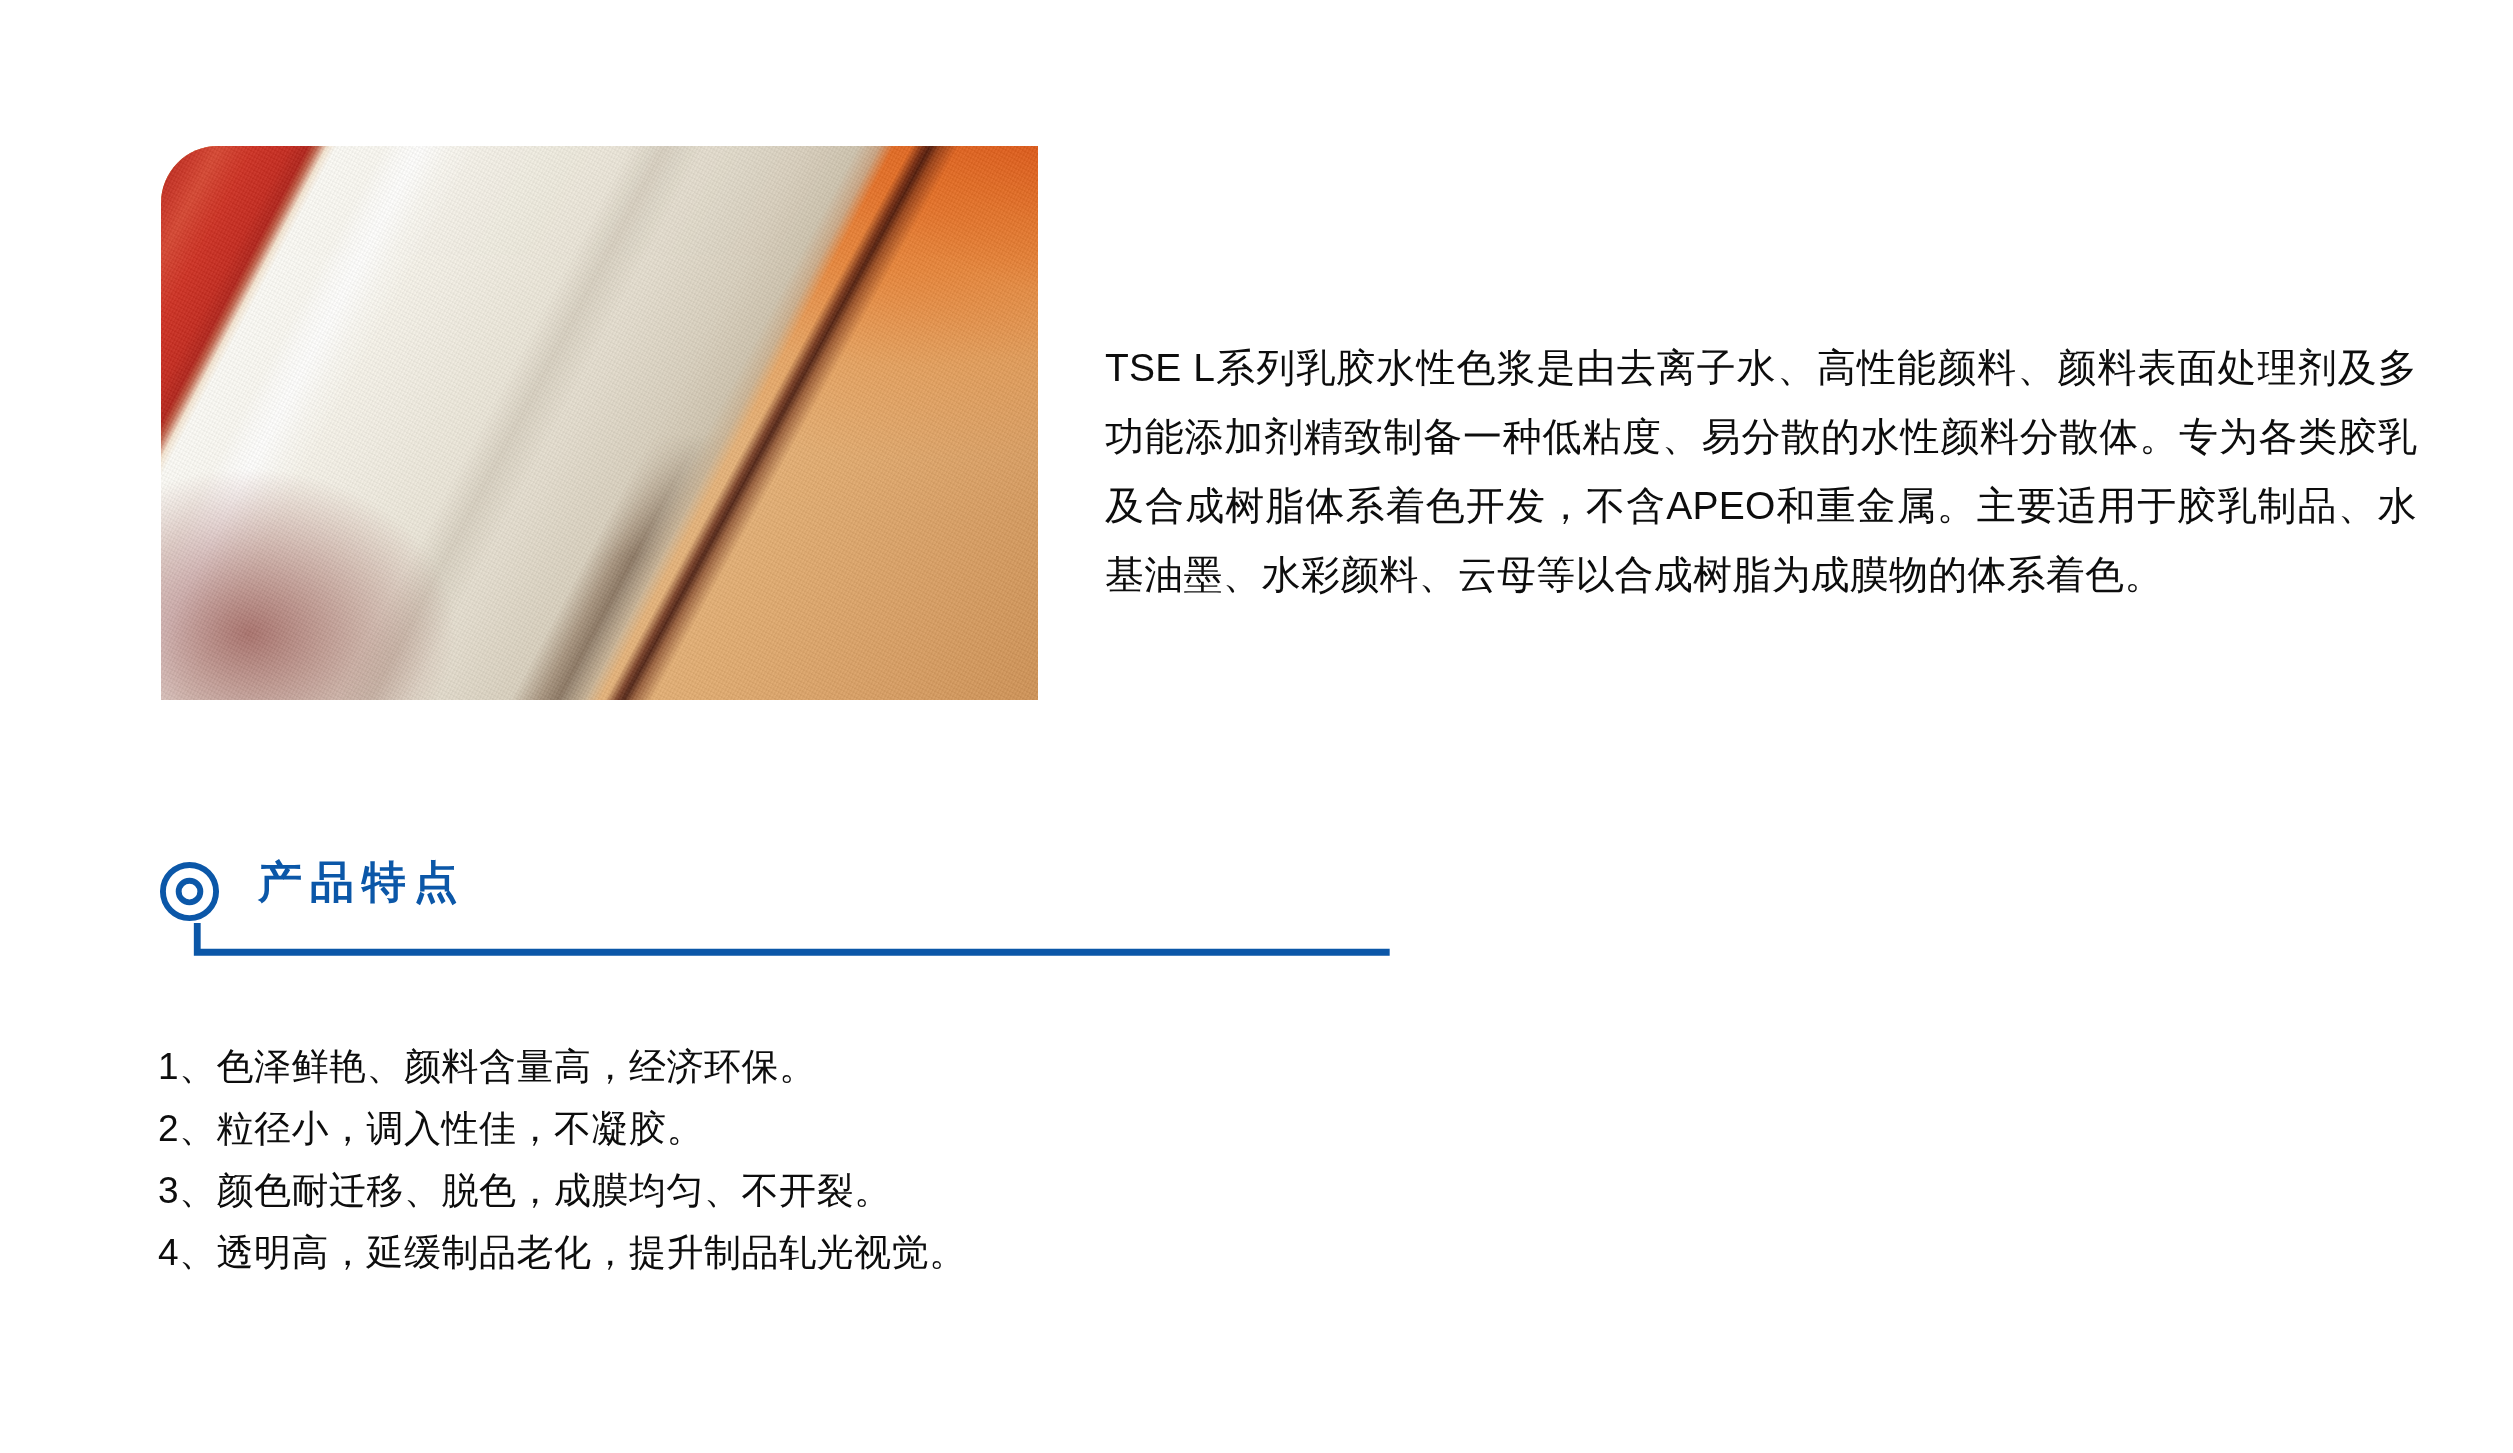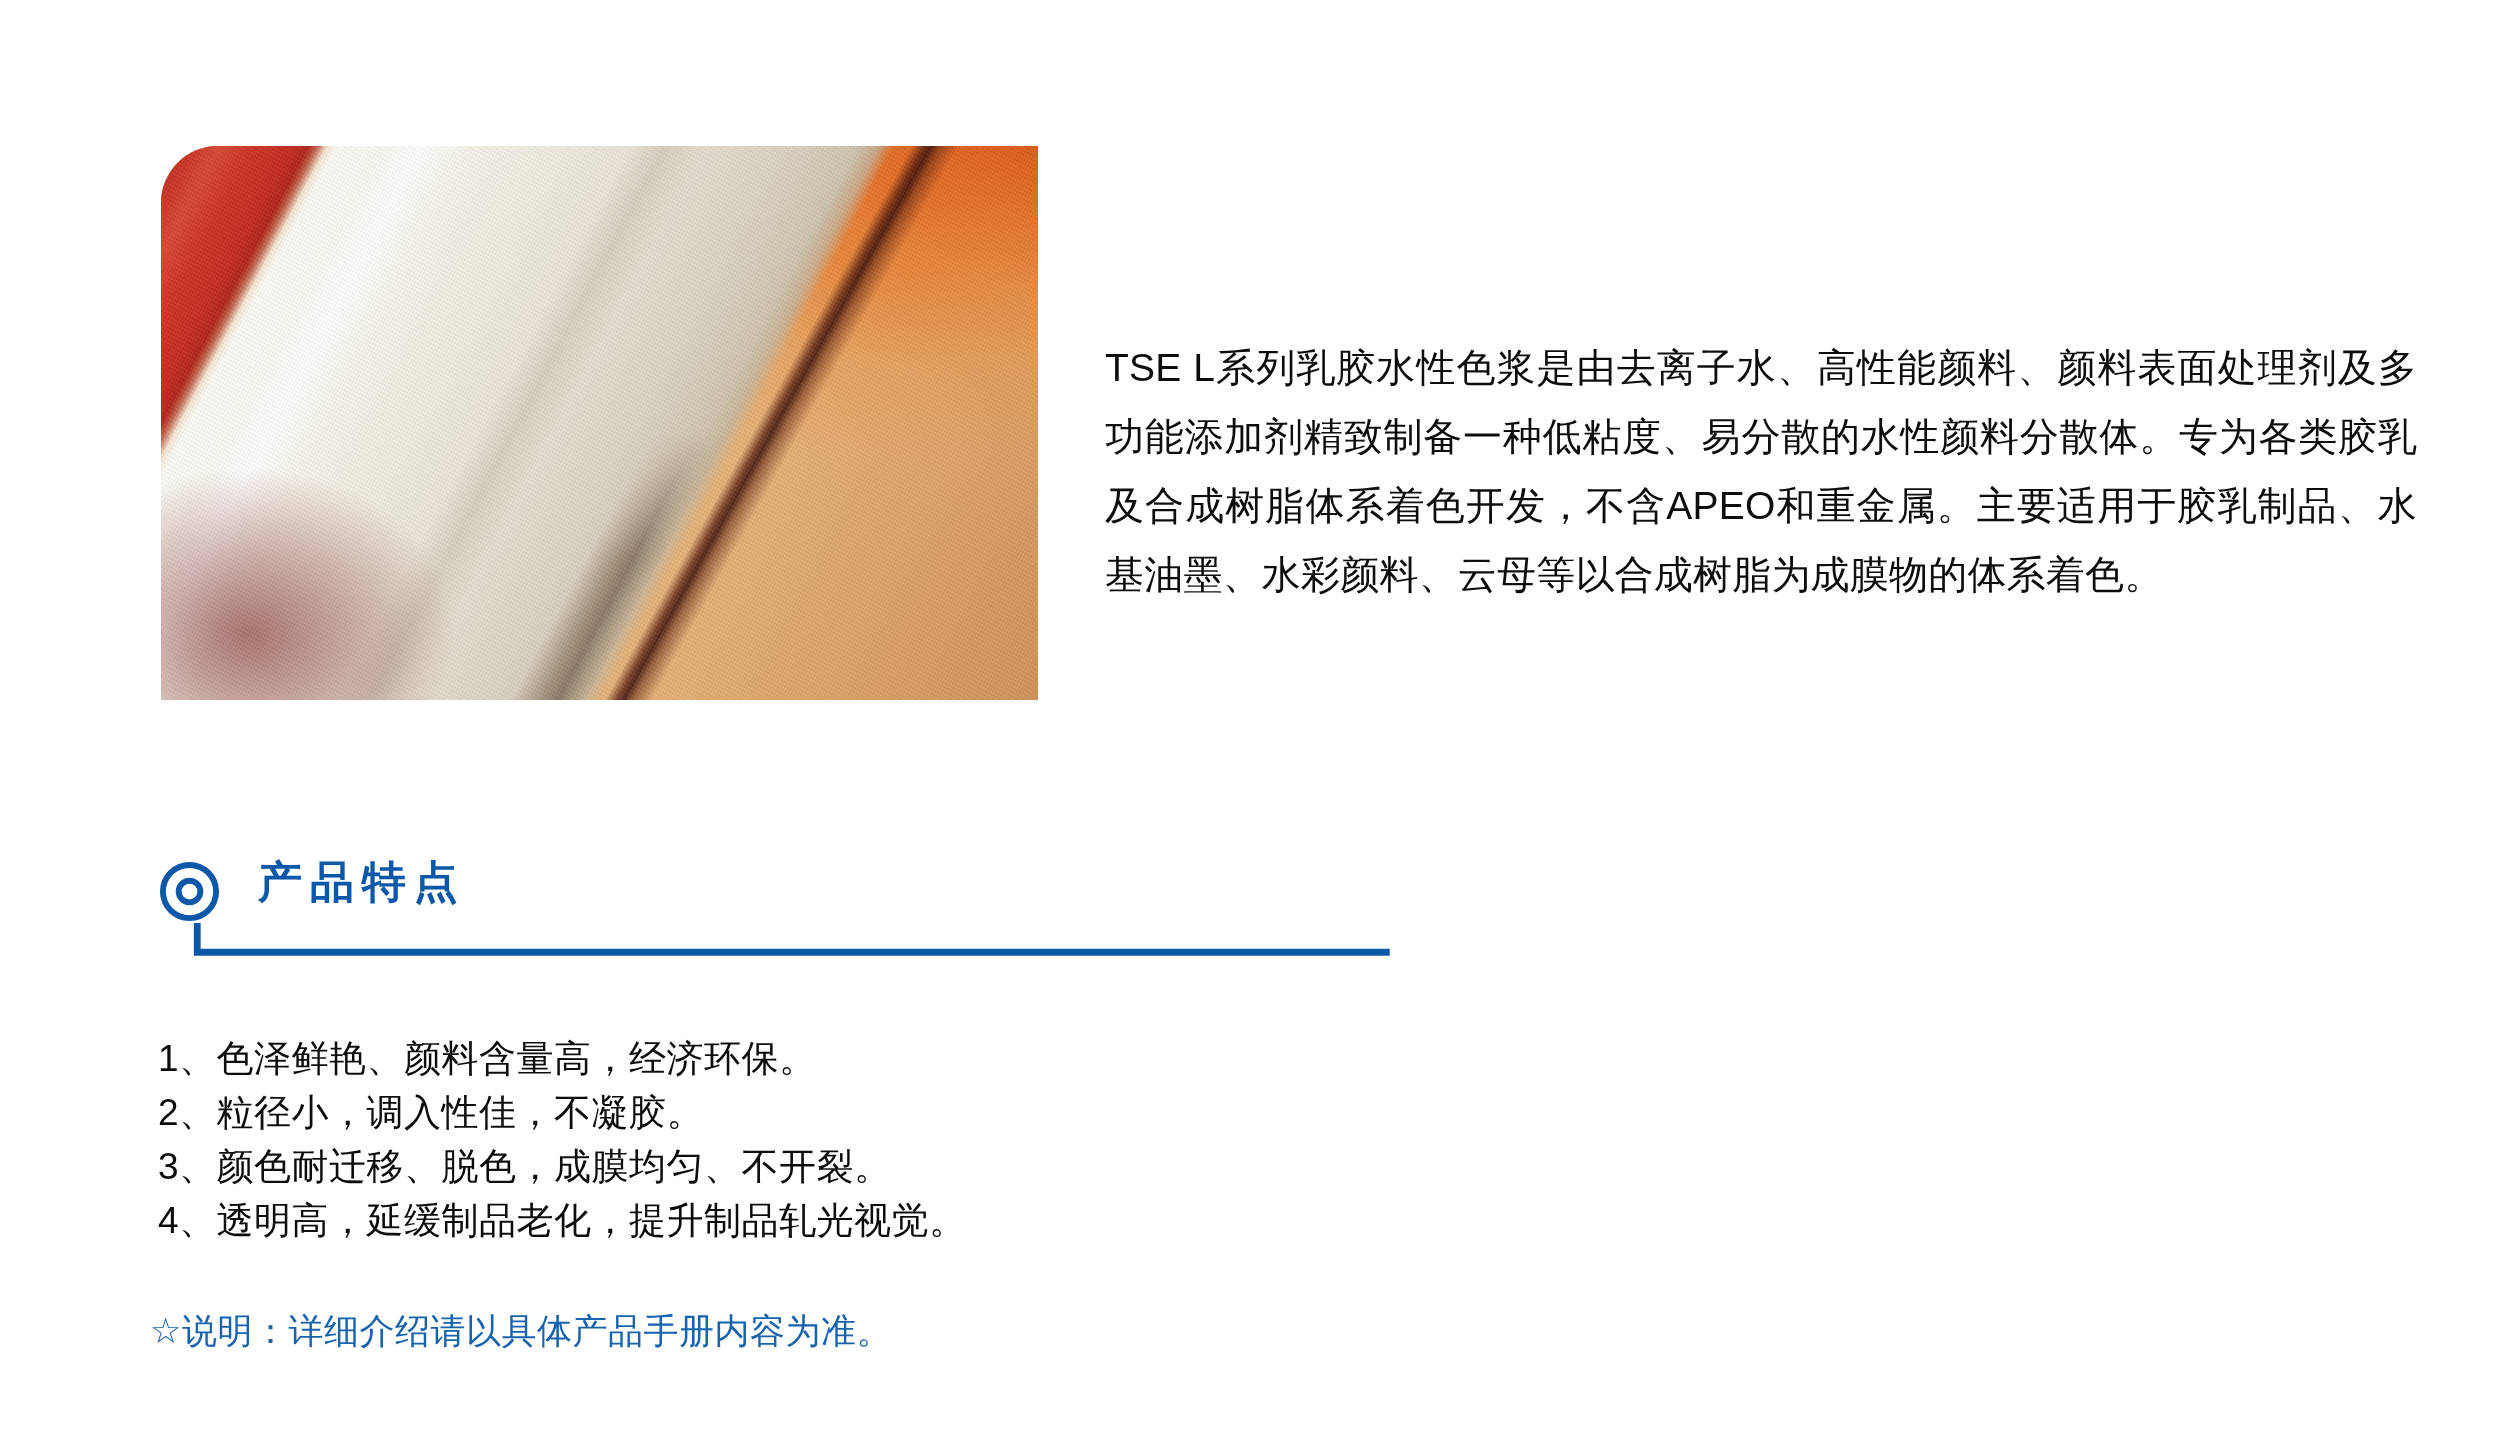"1、色泽鲜艳、颜料含量高，经济环保。" .feature-item { margin-top: none -> 8px }
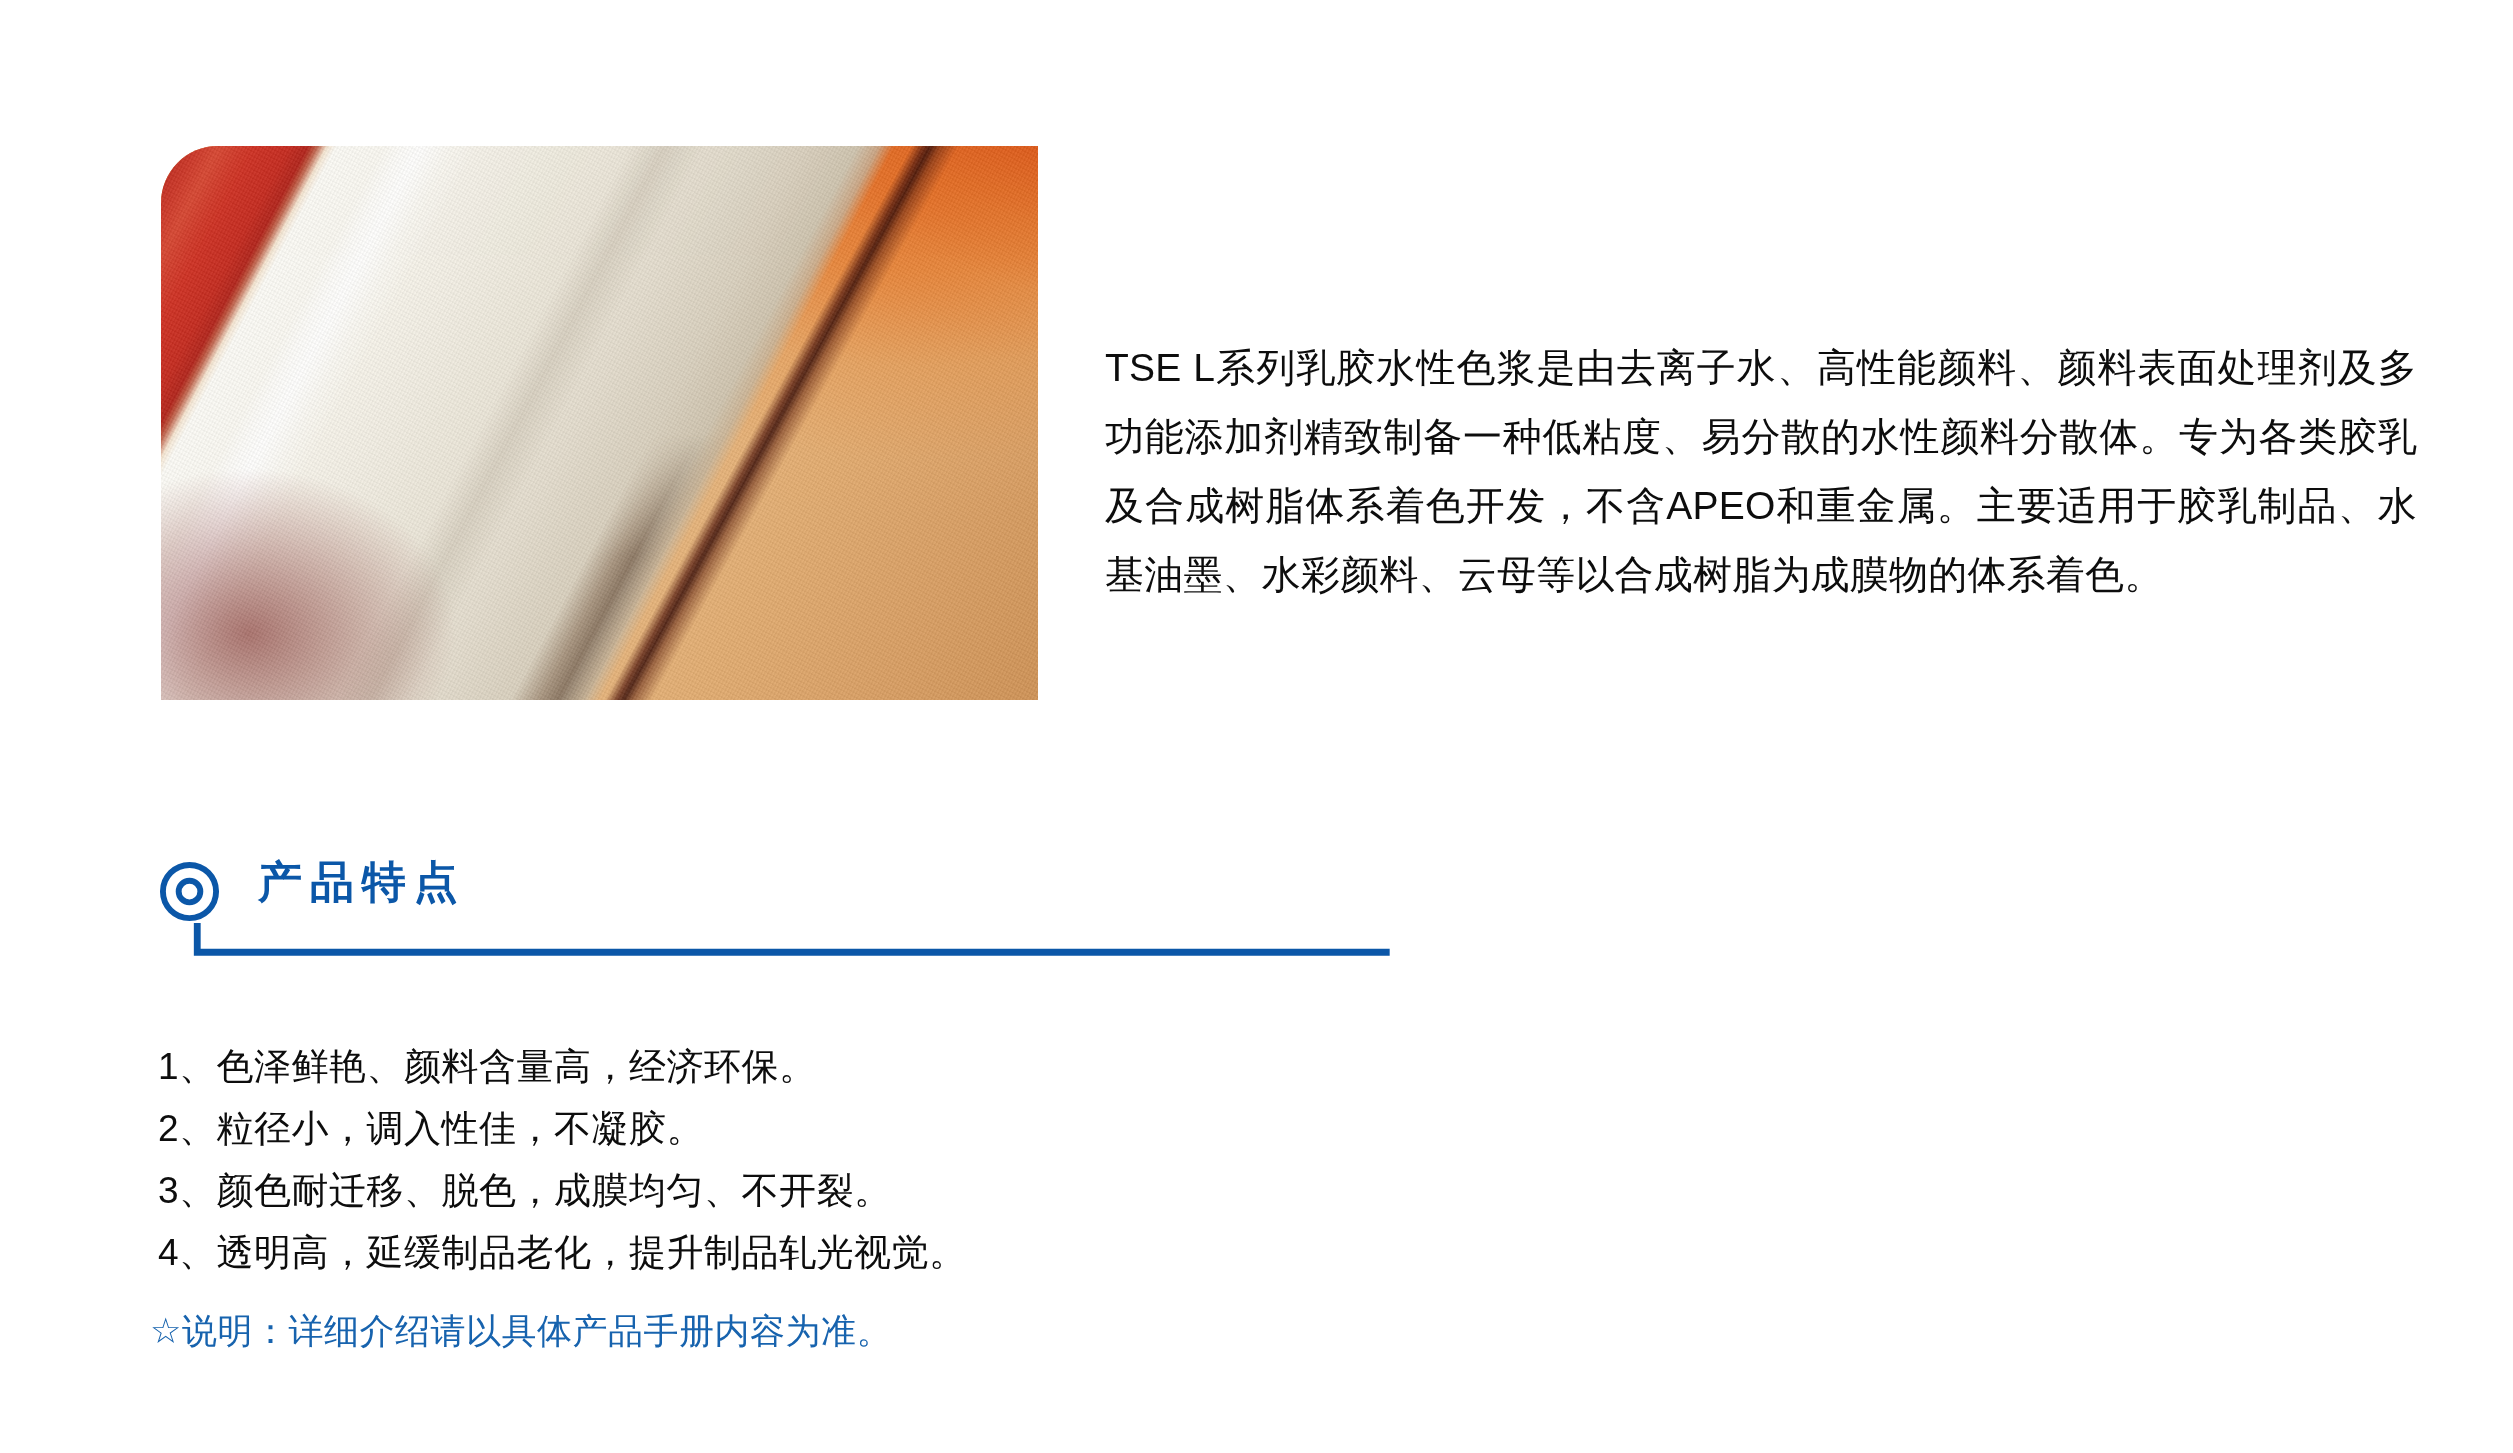"☆说明：详细介绍请以具体产品手册内容为准。" p.footnote { html: <p>☆说明：详细介绍请以具体产品手册内容为准。</p> -> none }
